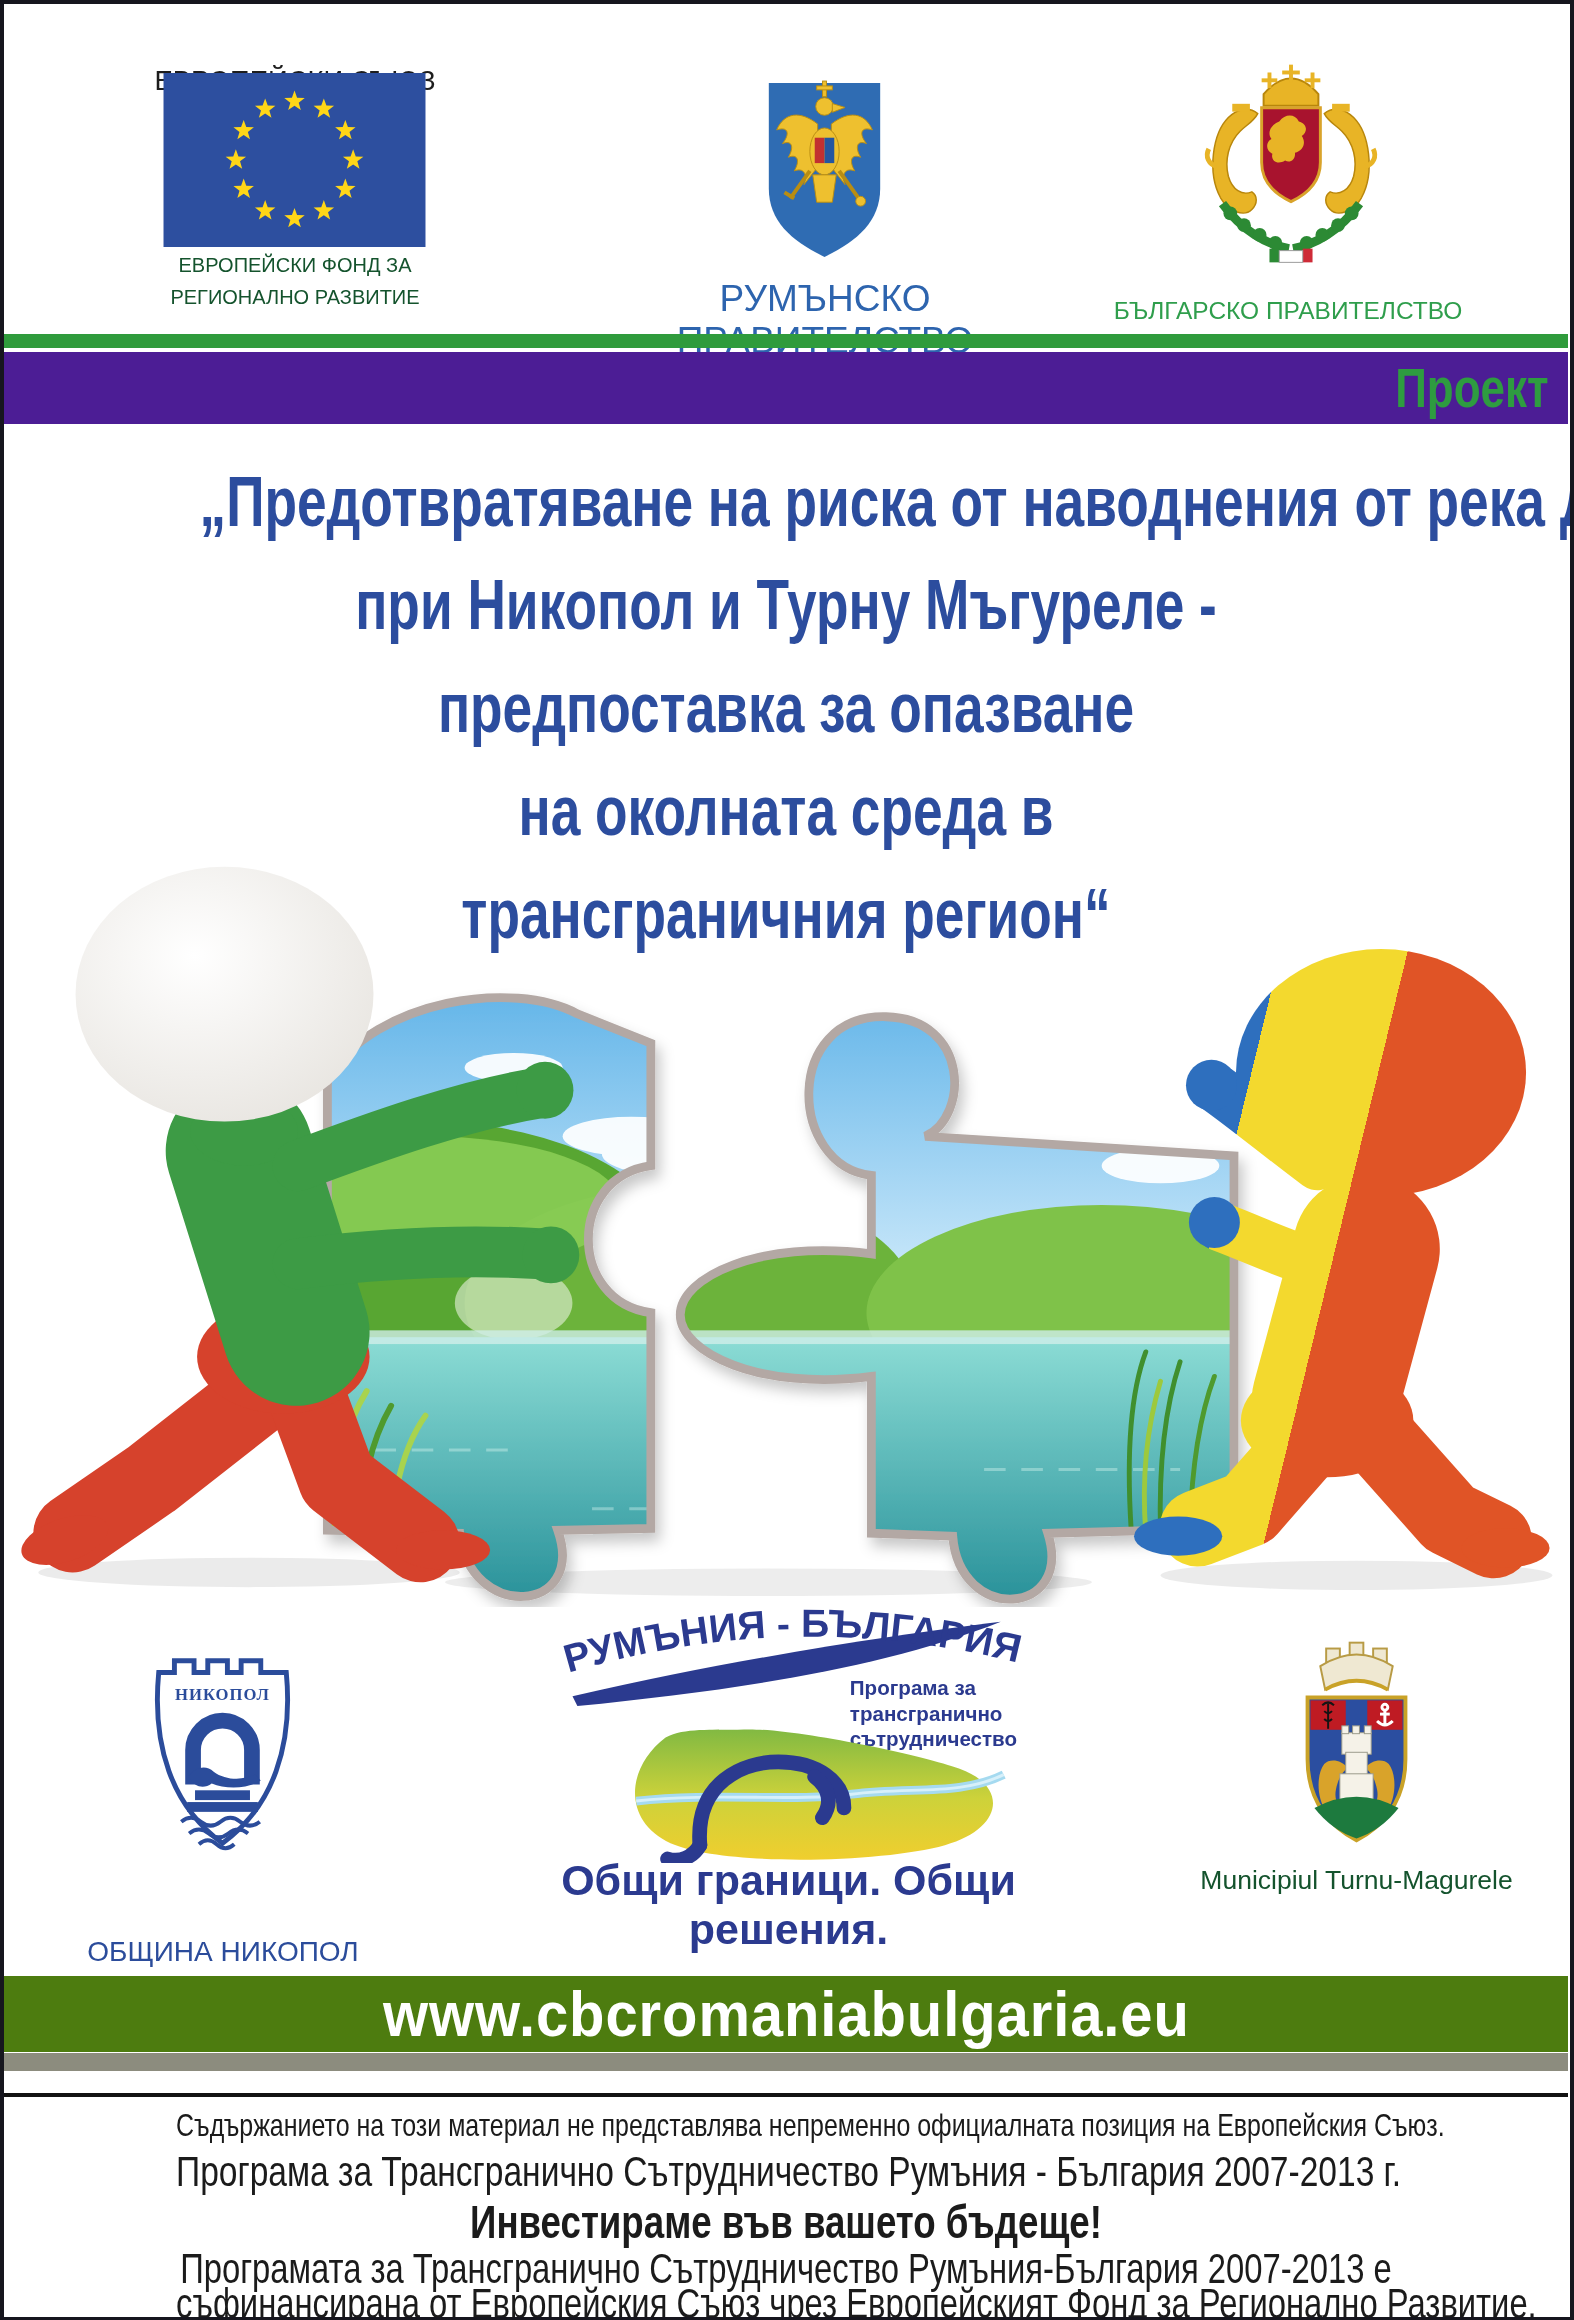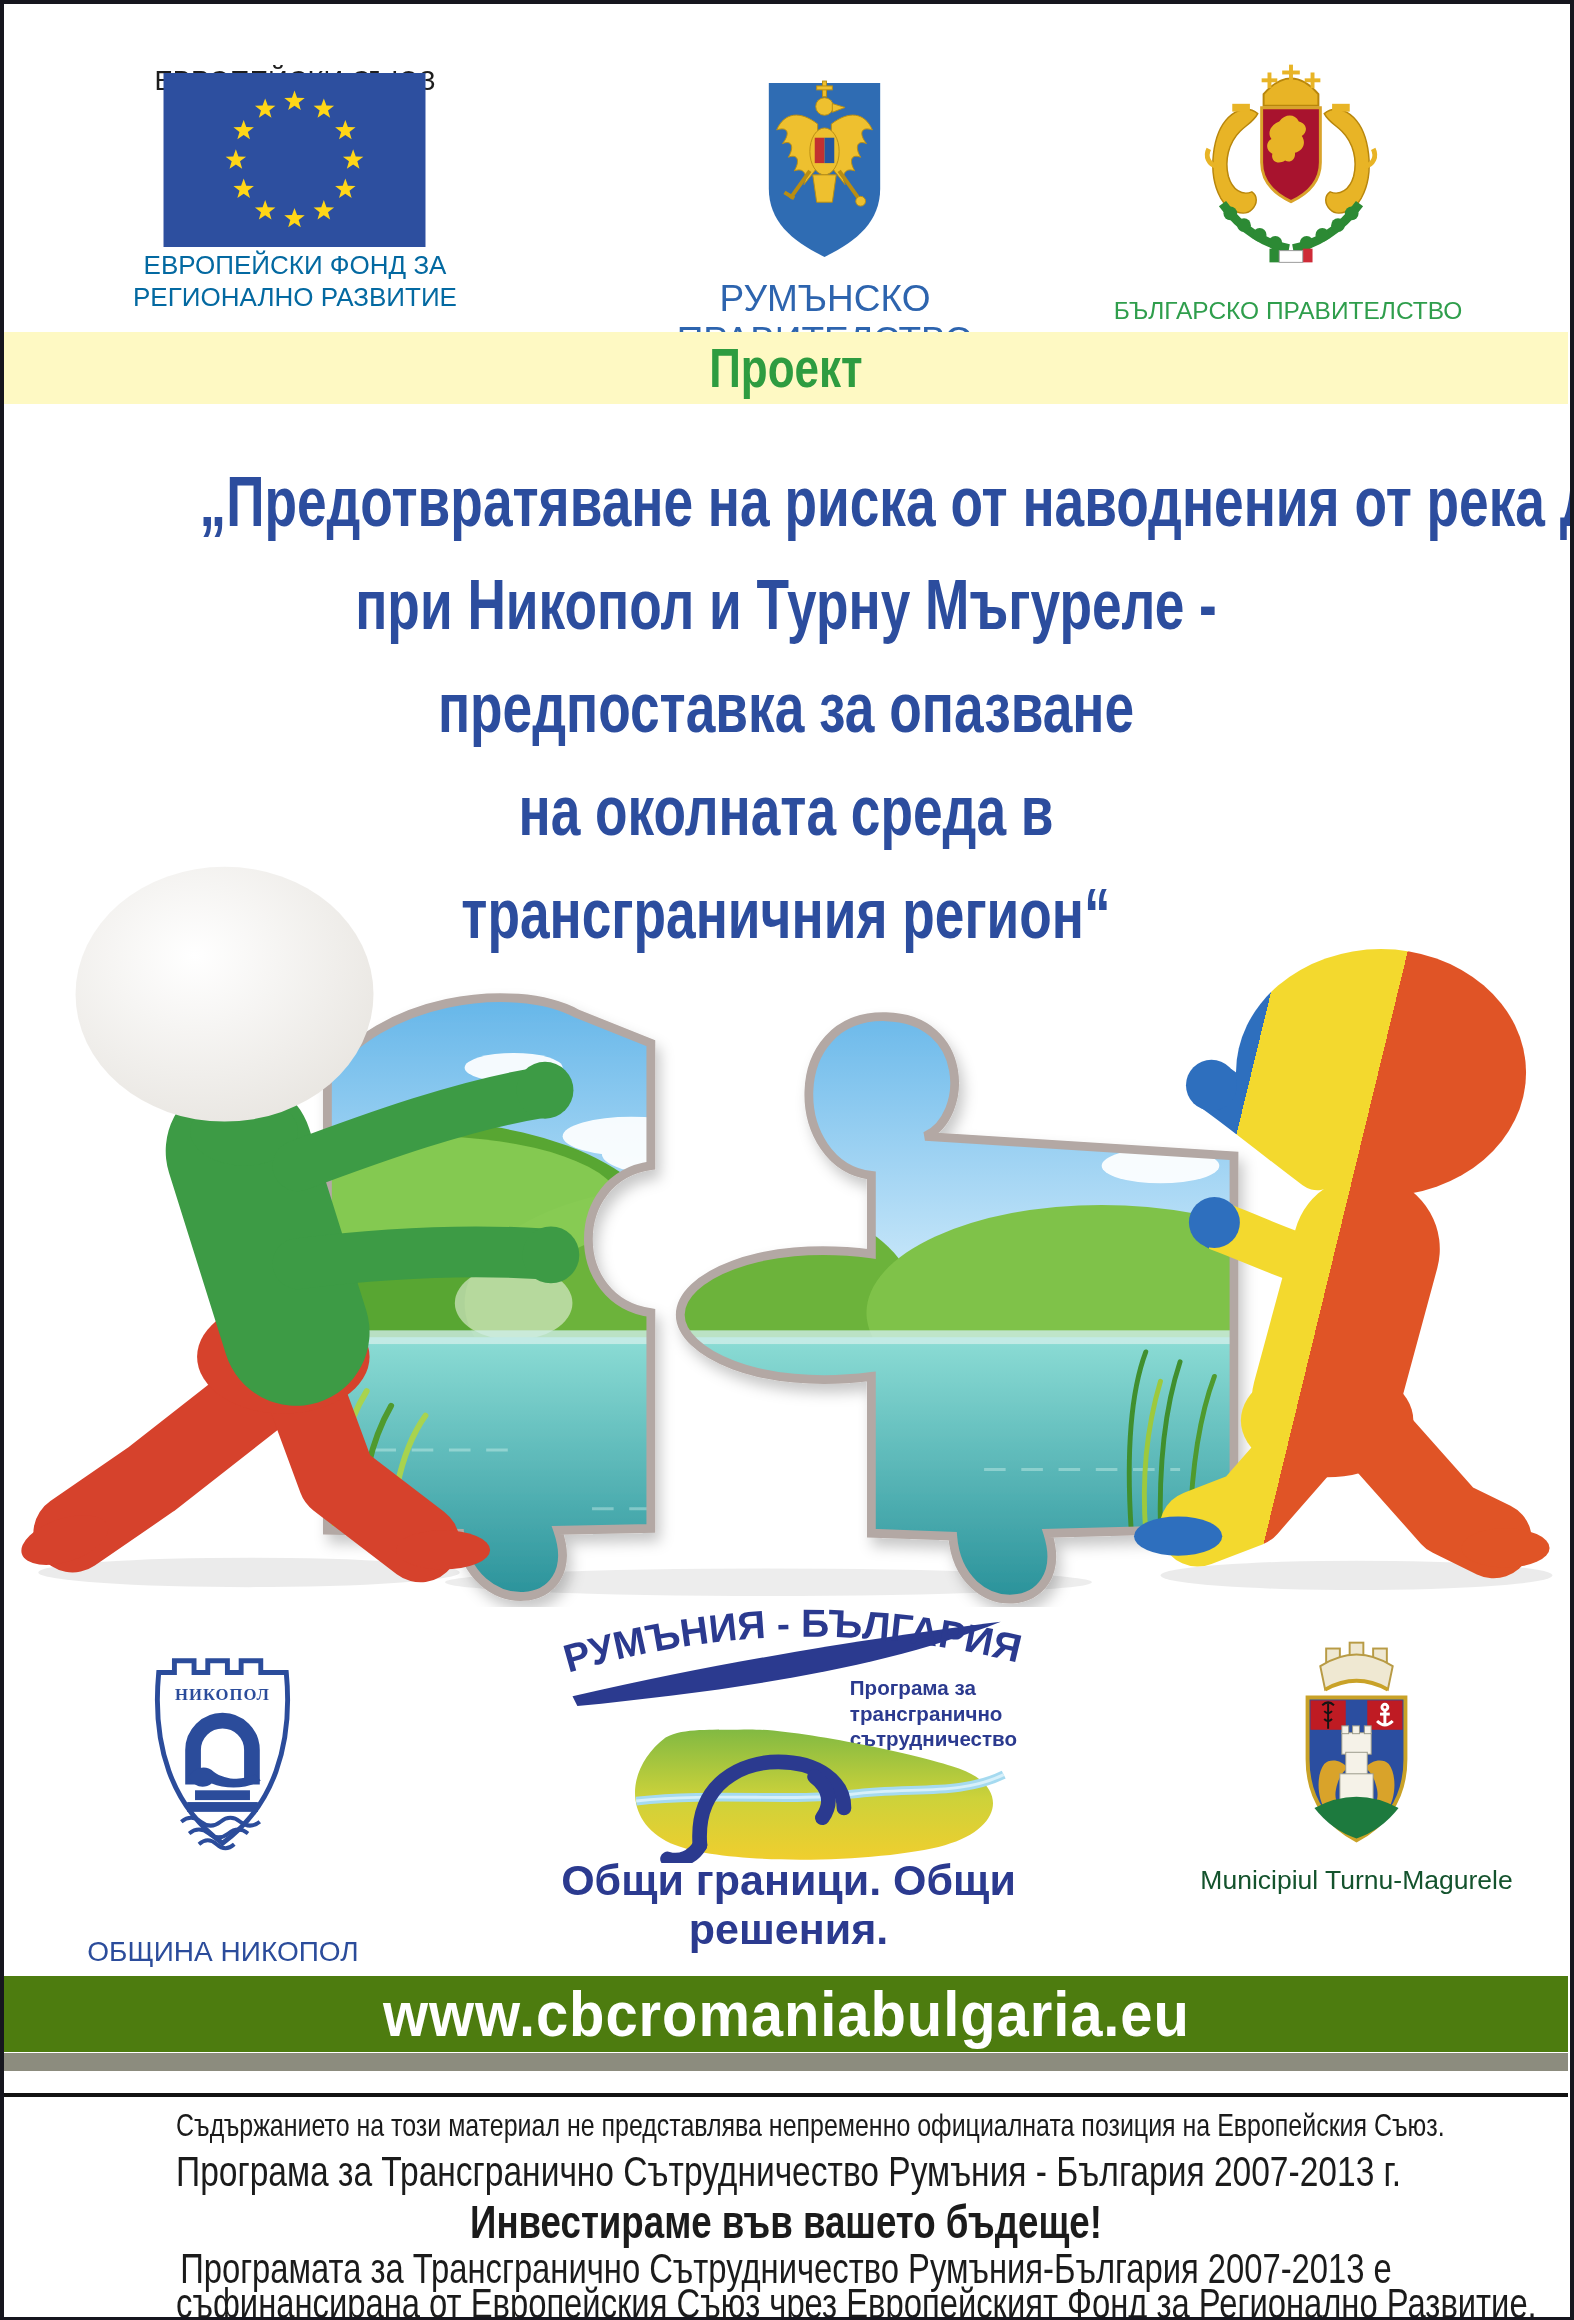"ЕВРОПЕЙСКИ ФОНД ЗА" .eu-caption { color: #0369a1 -> #14532d; font-size: 26px -> 20px }
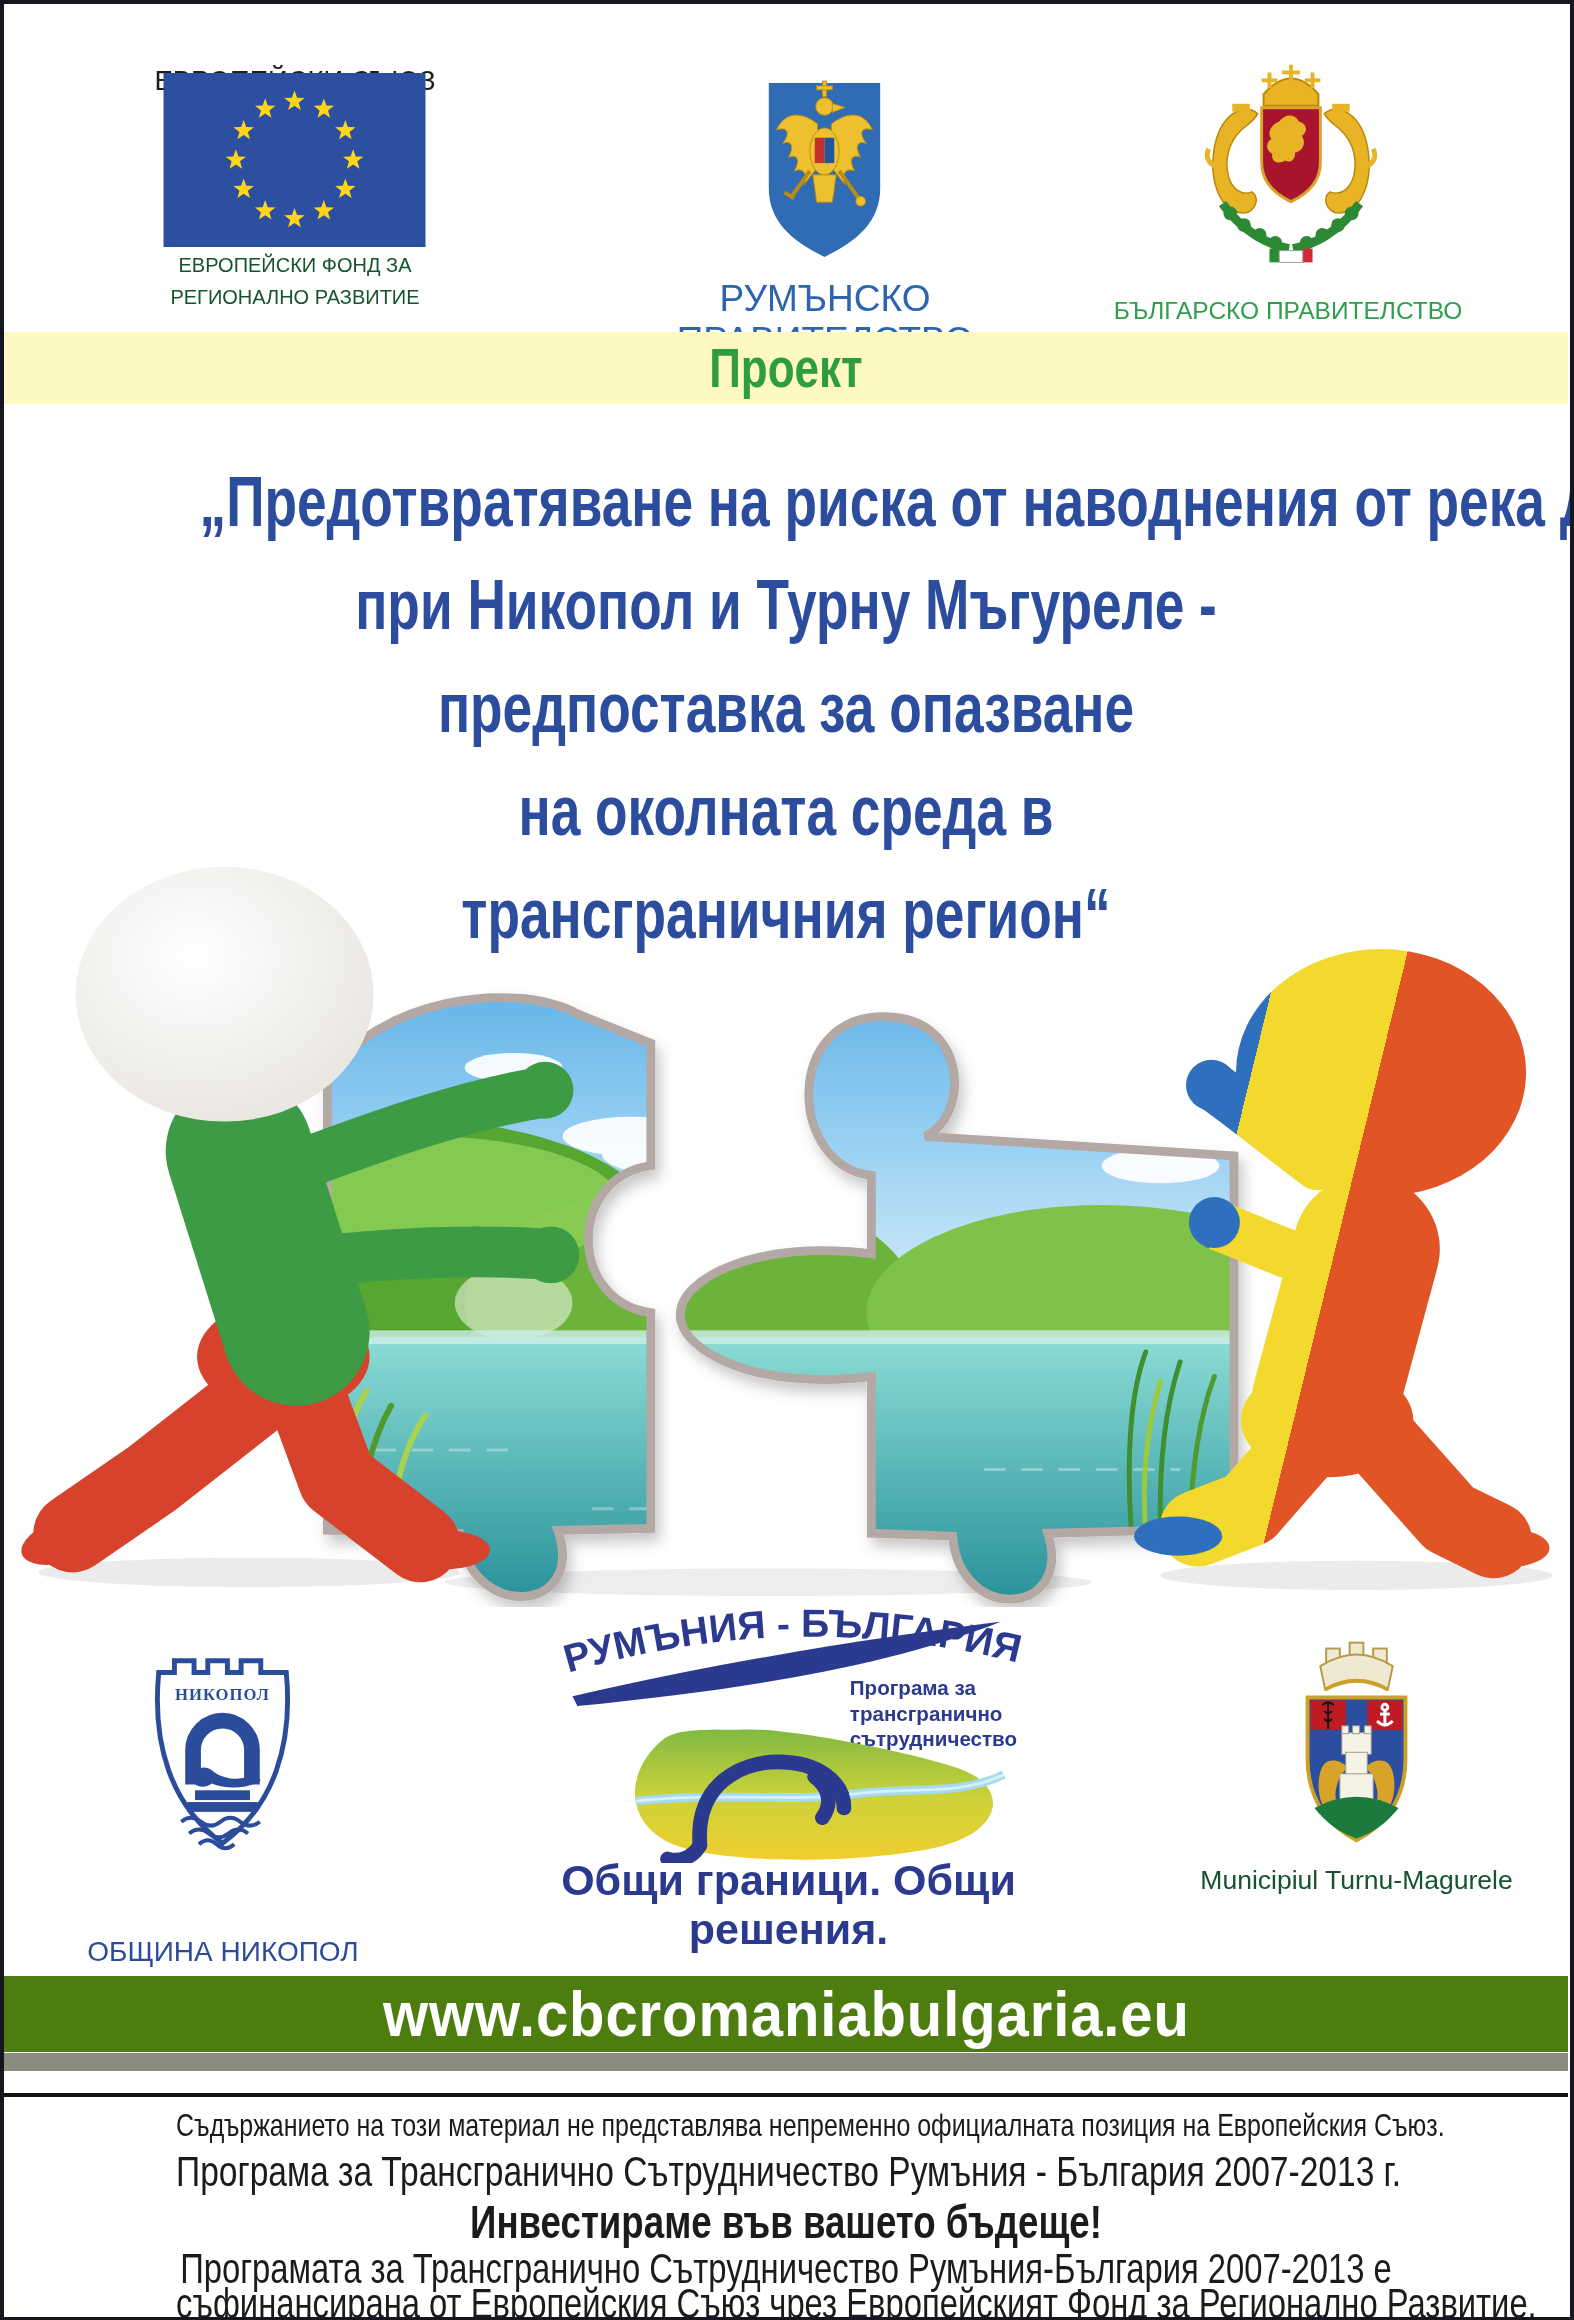"Проект" .band-yellow { background: #fef9c3 -> #4c1d95; text-align: none -> right; top: 328px -> 348px }
